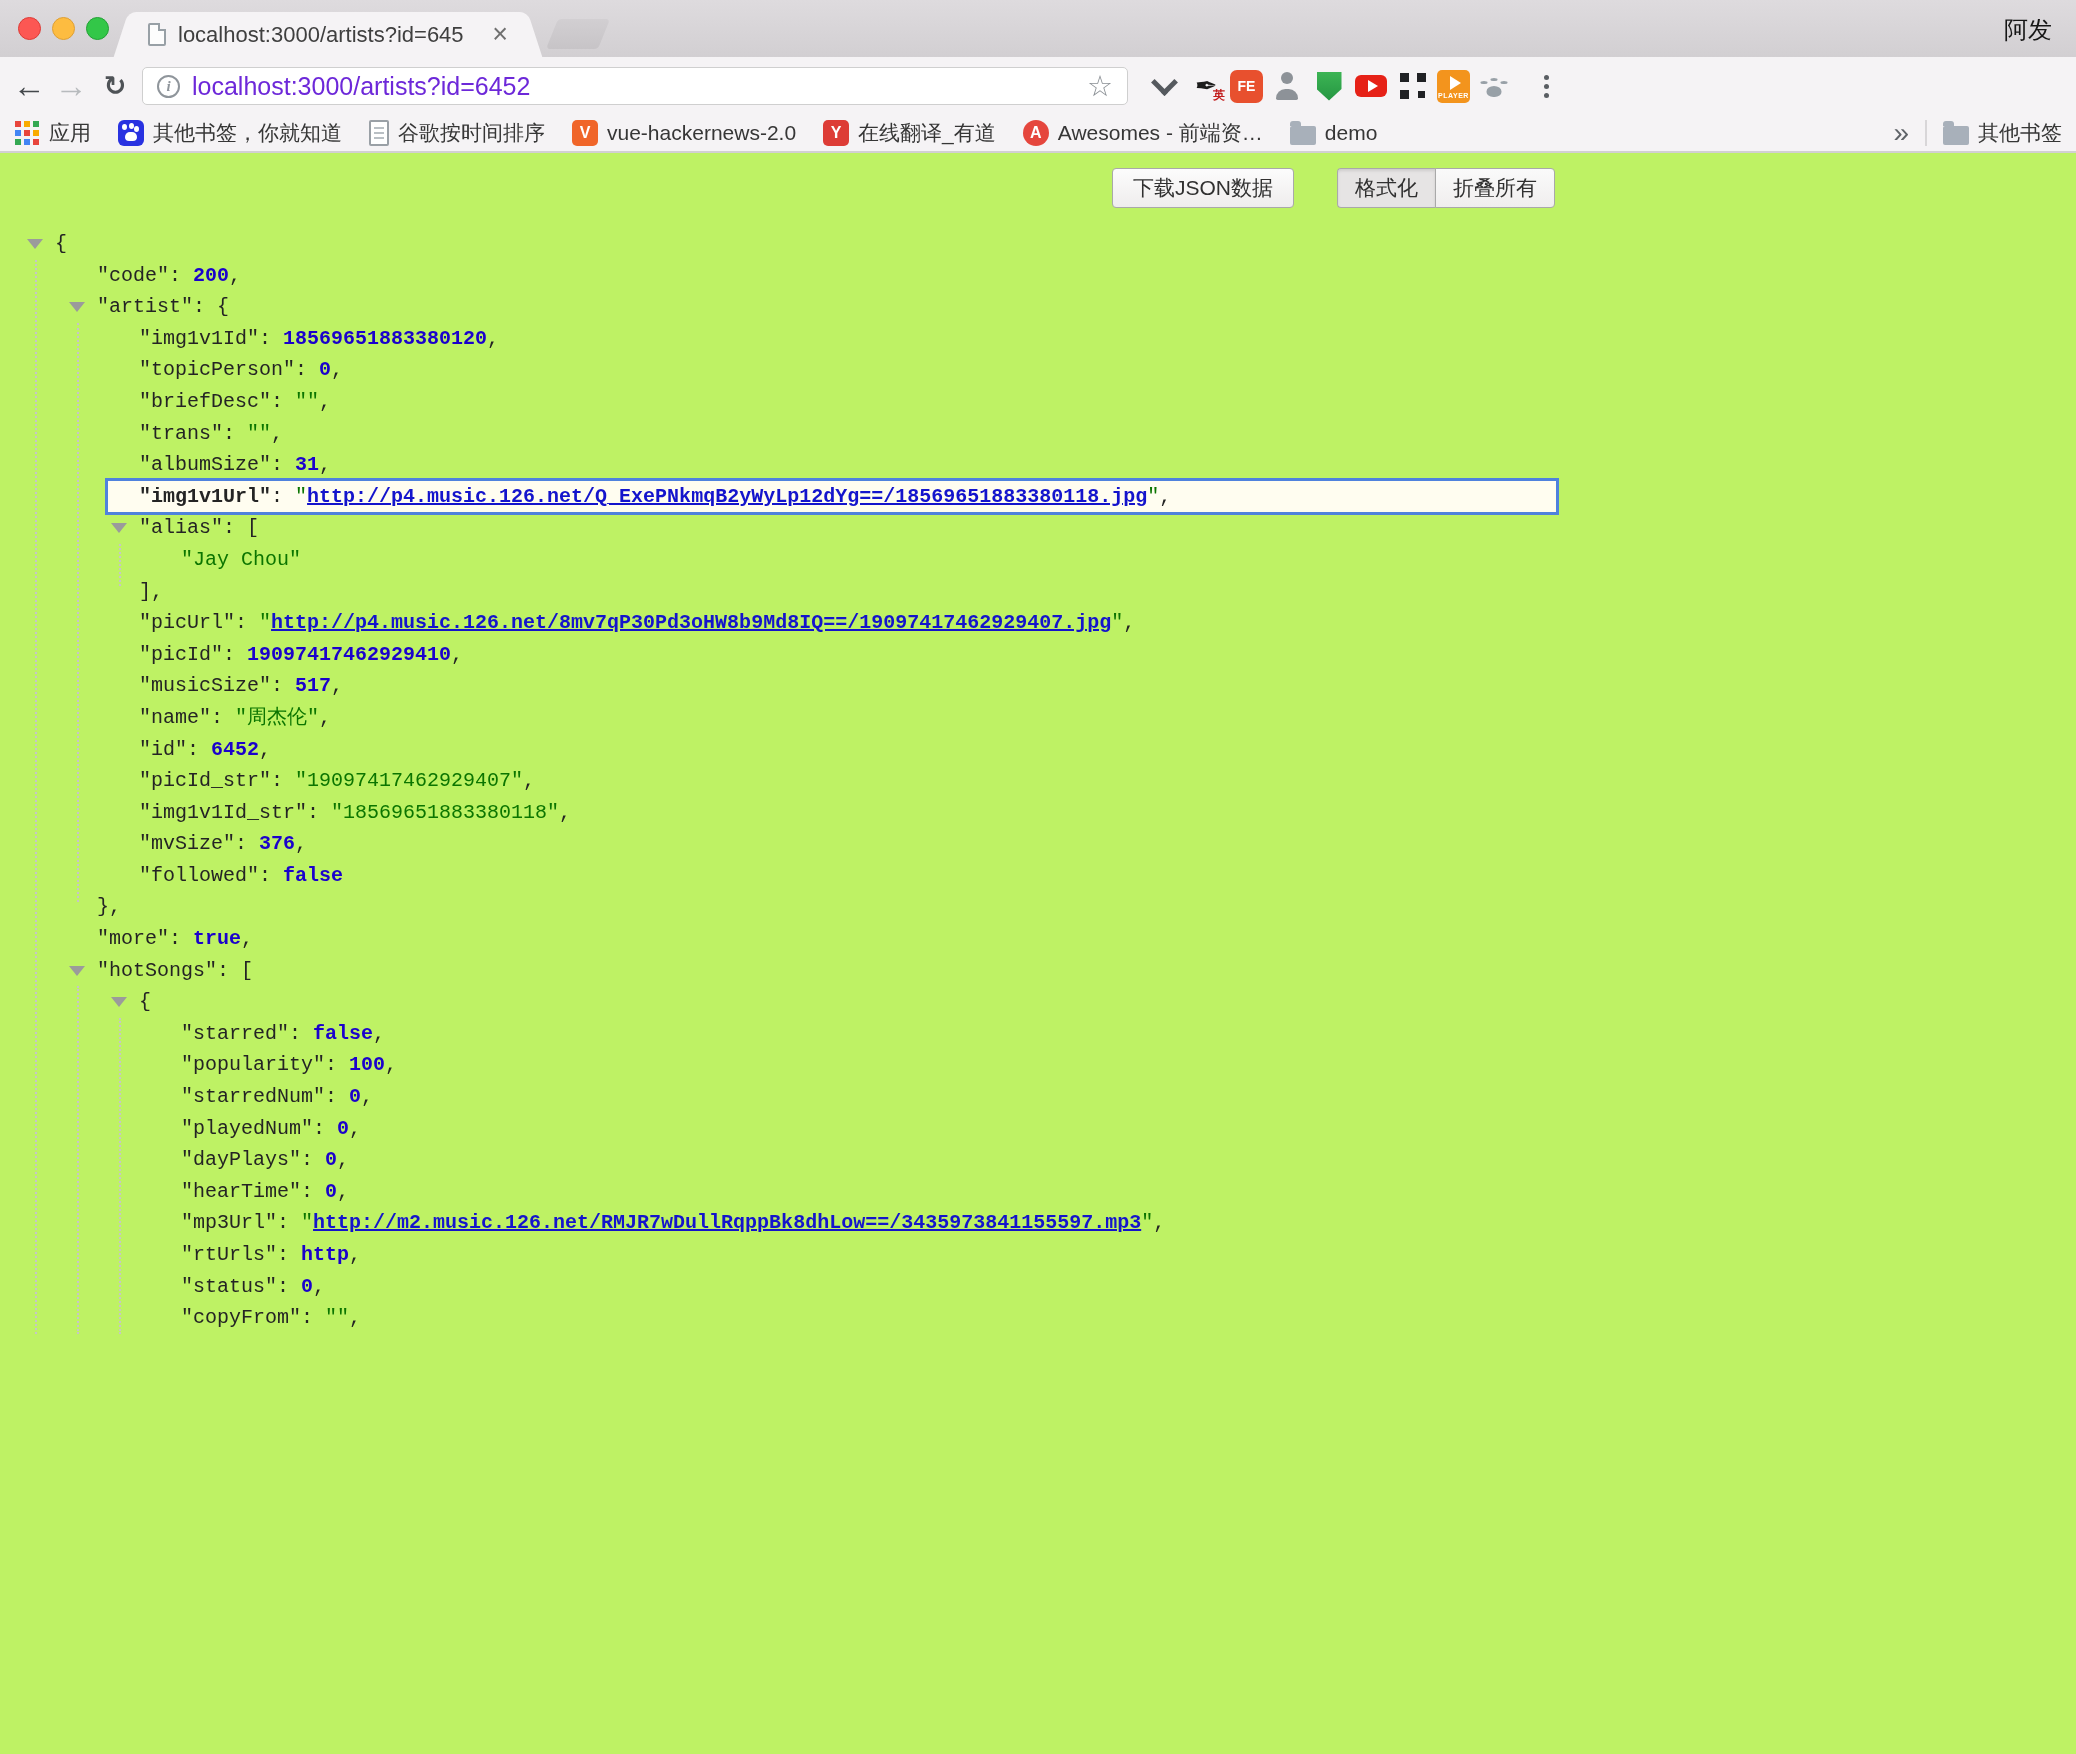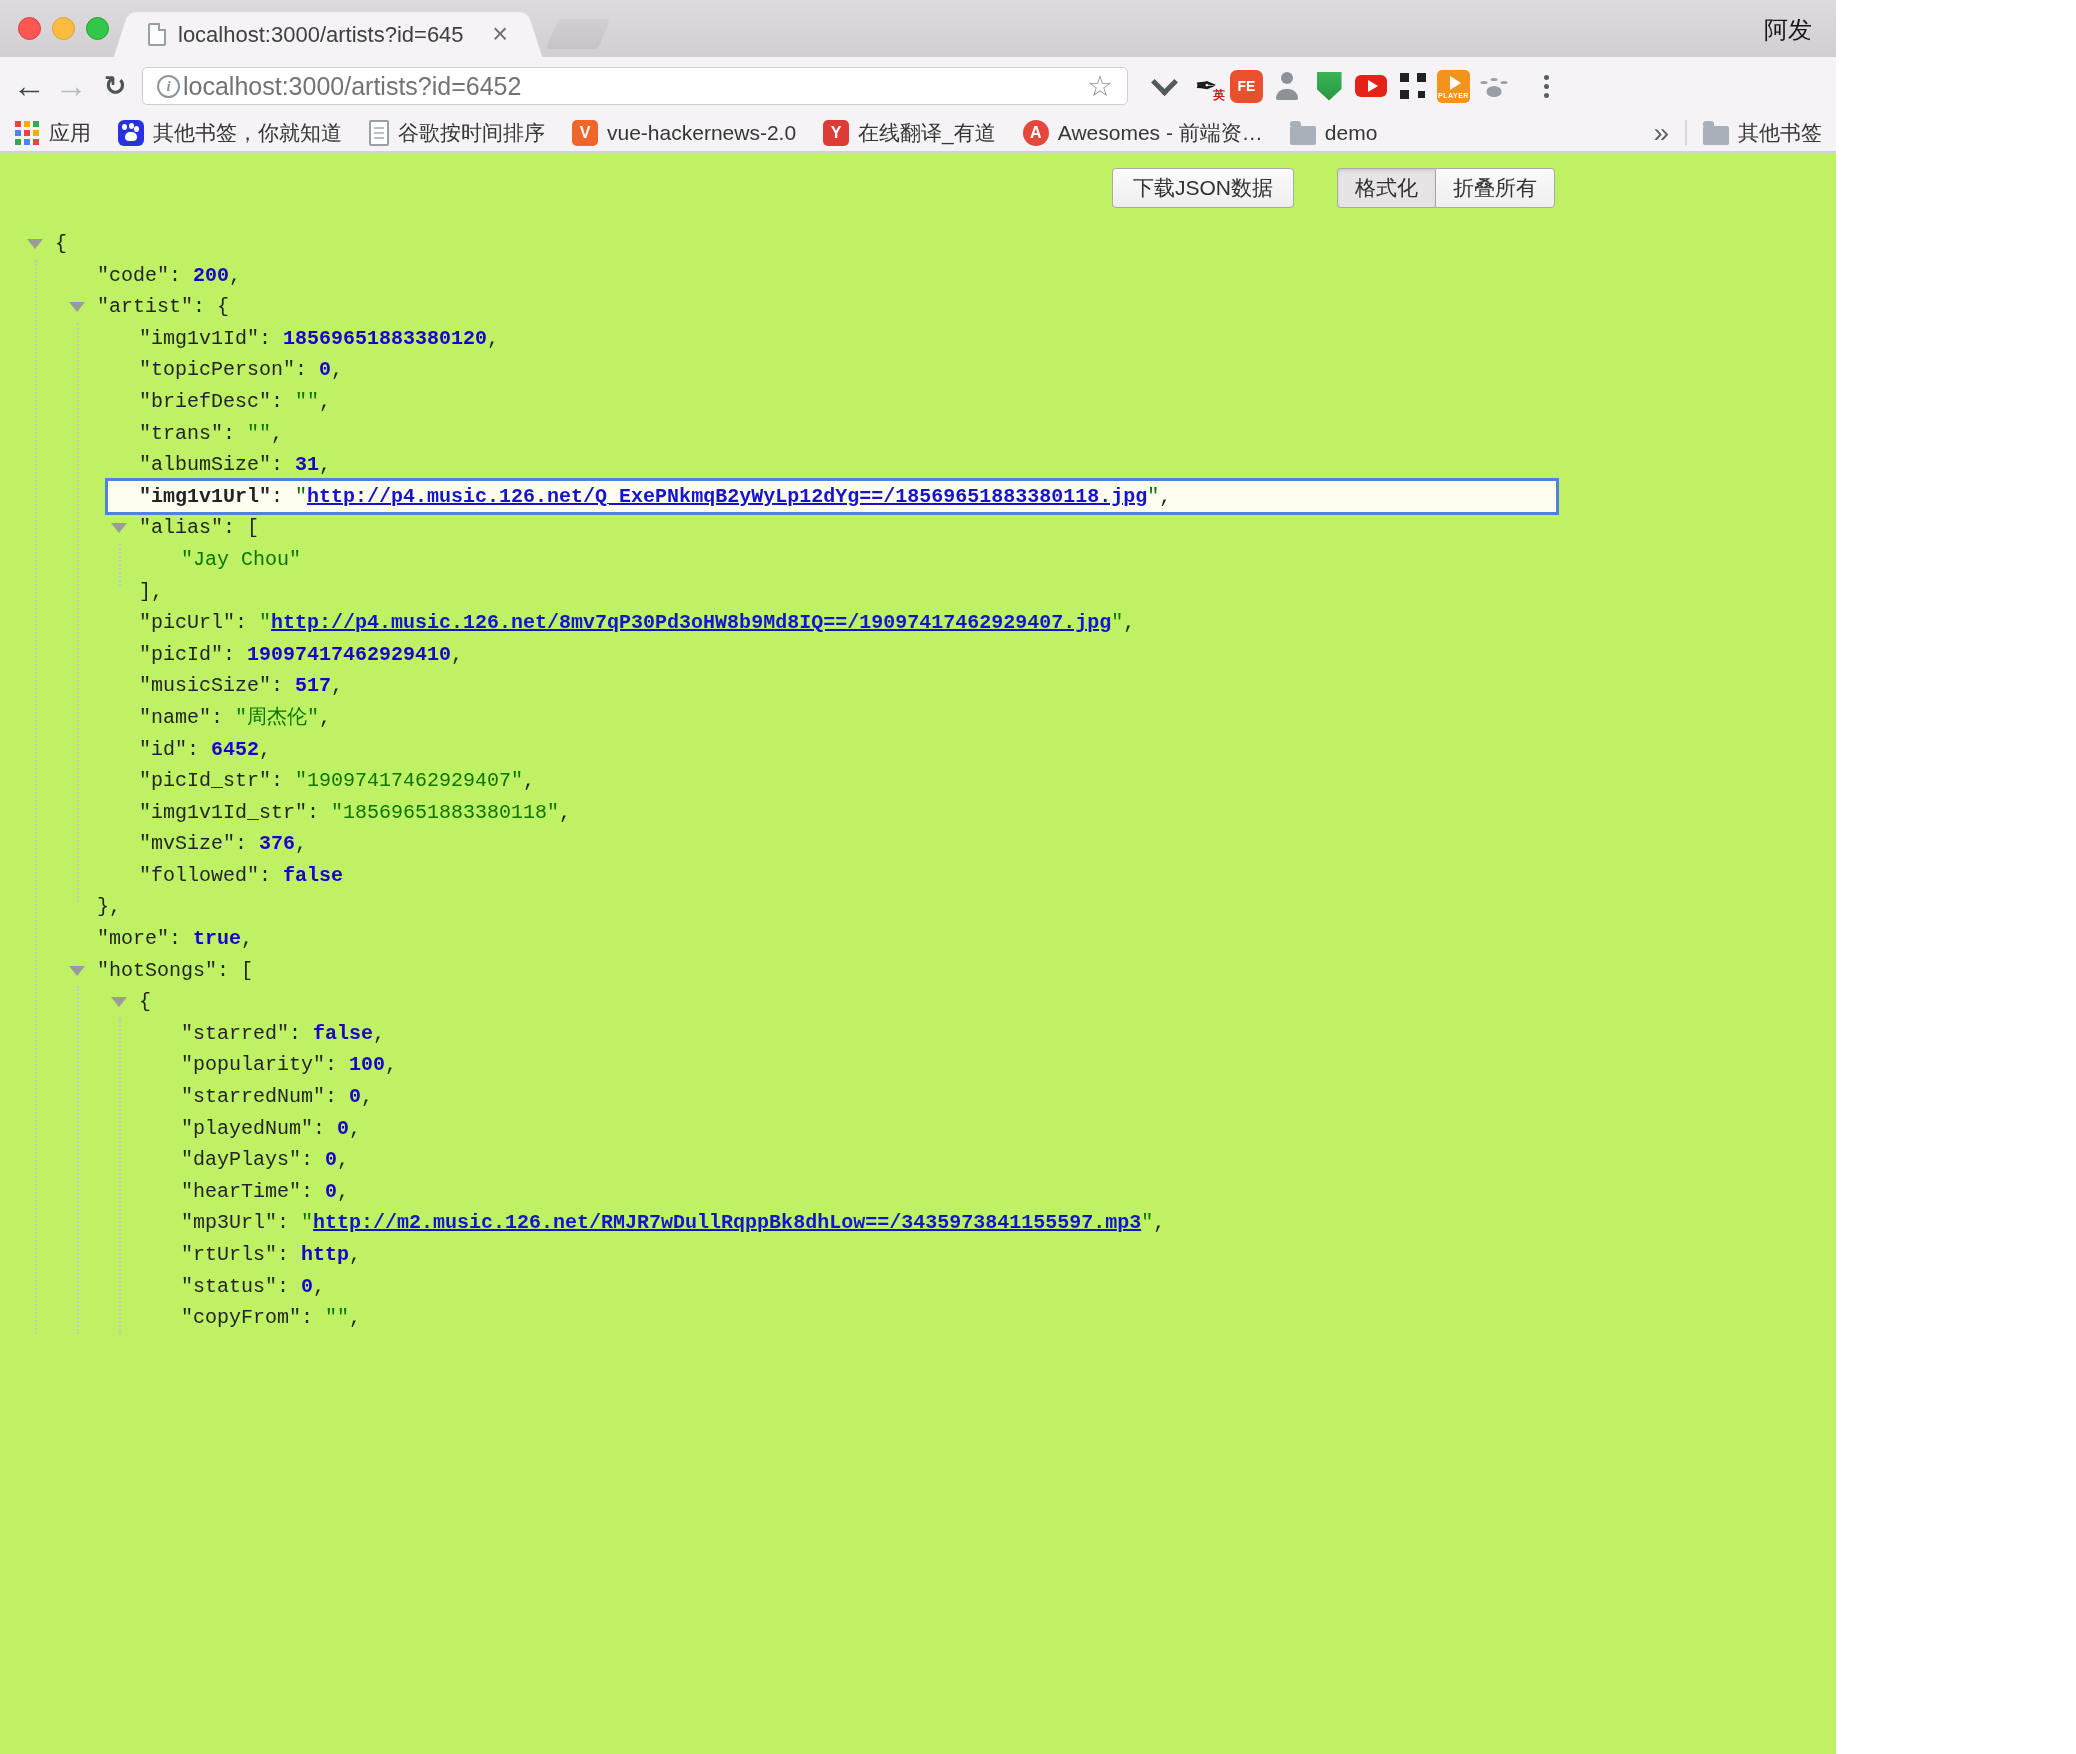"localhost:3000/artists?id=645" #window { width: 1836px -> 2076px }
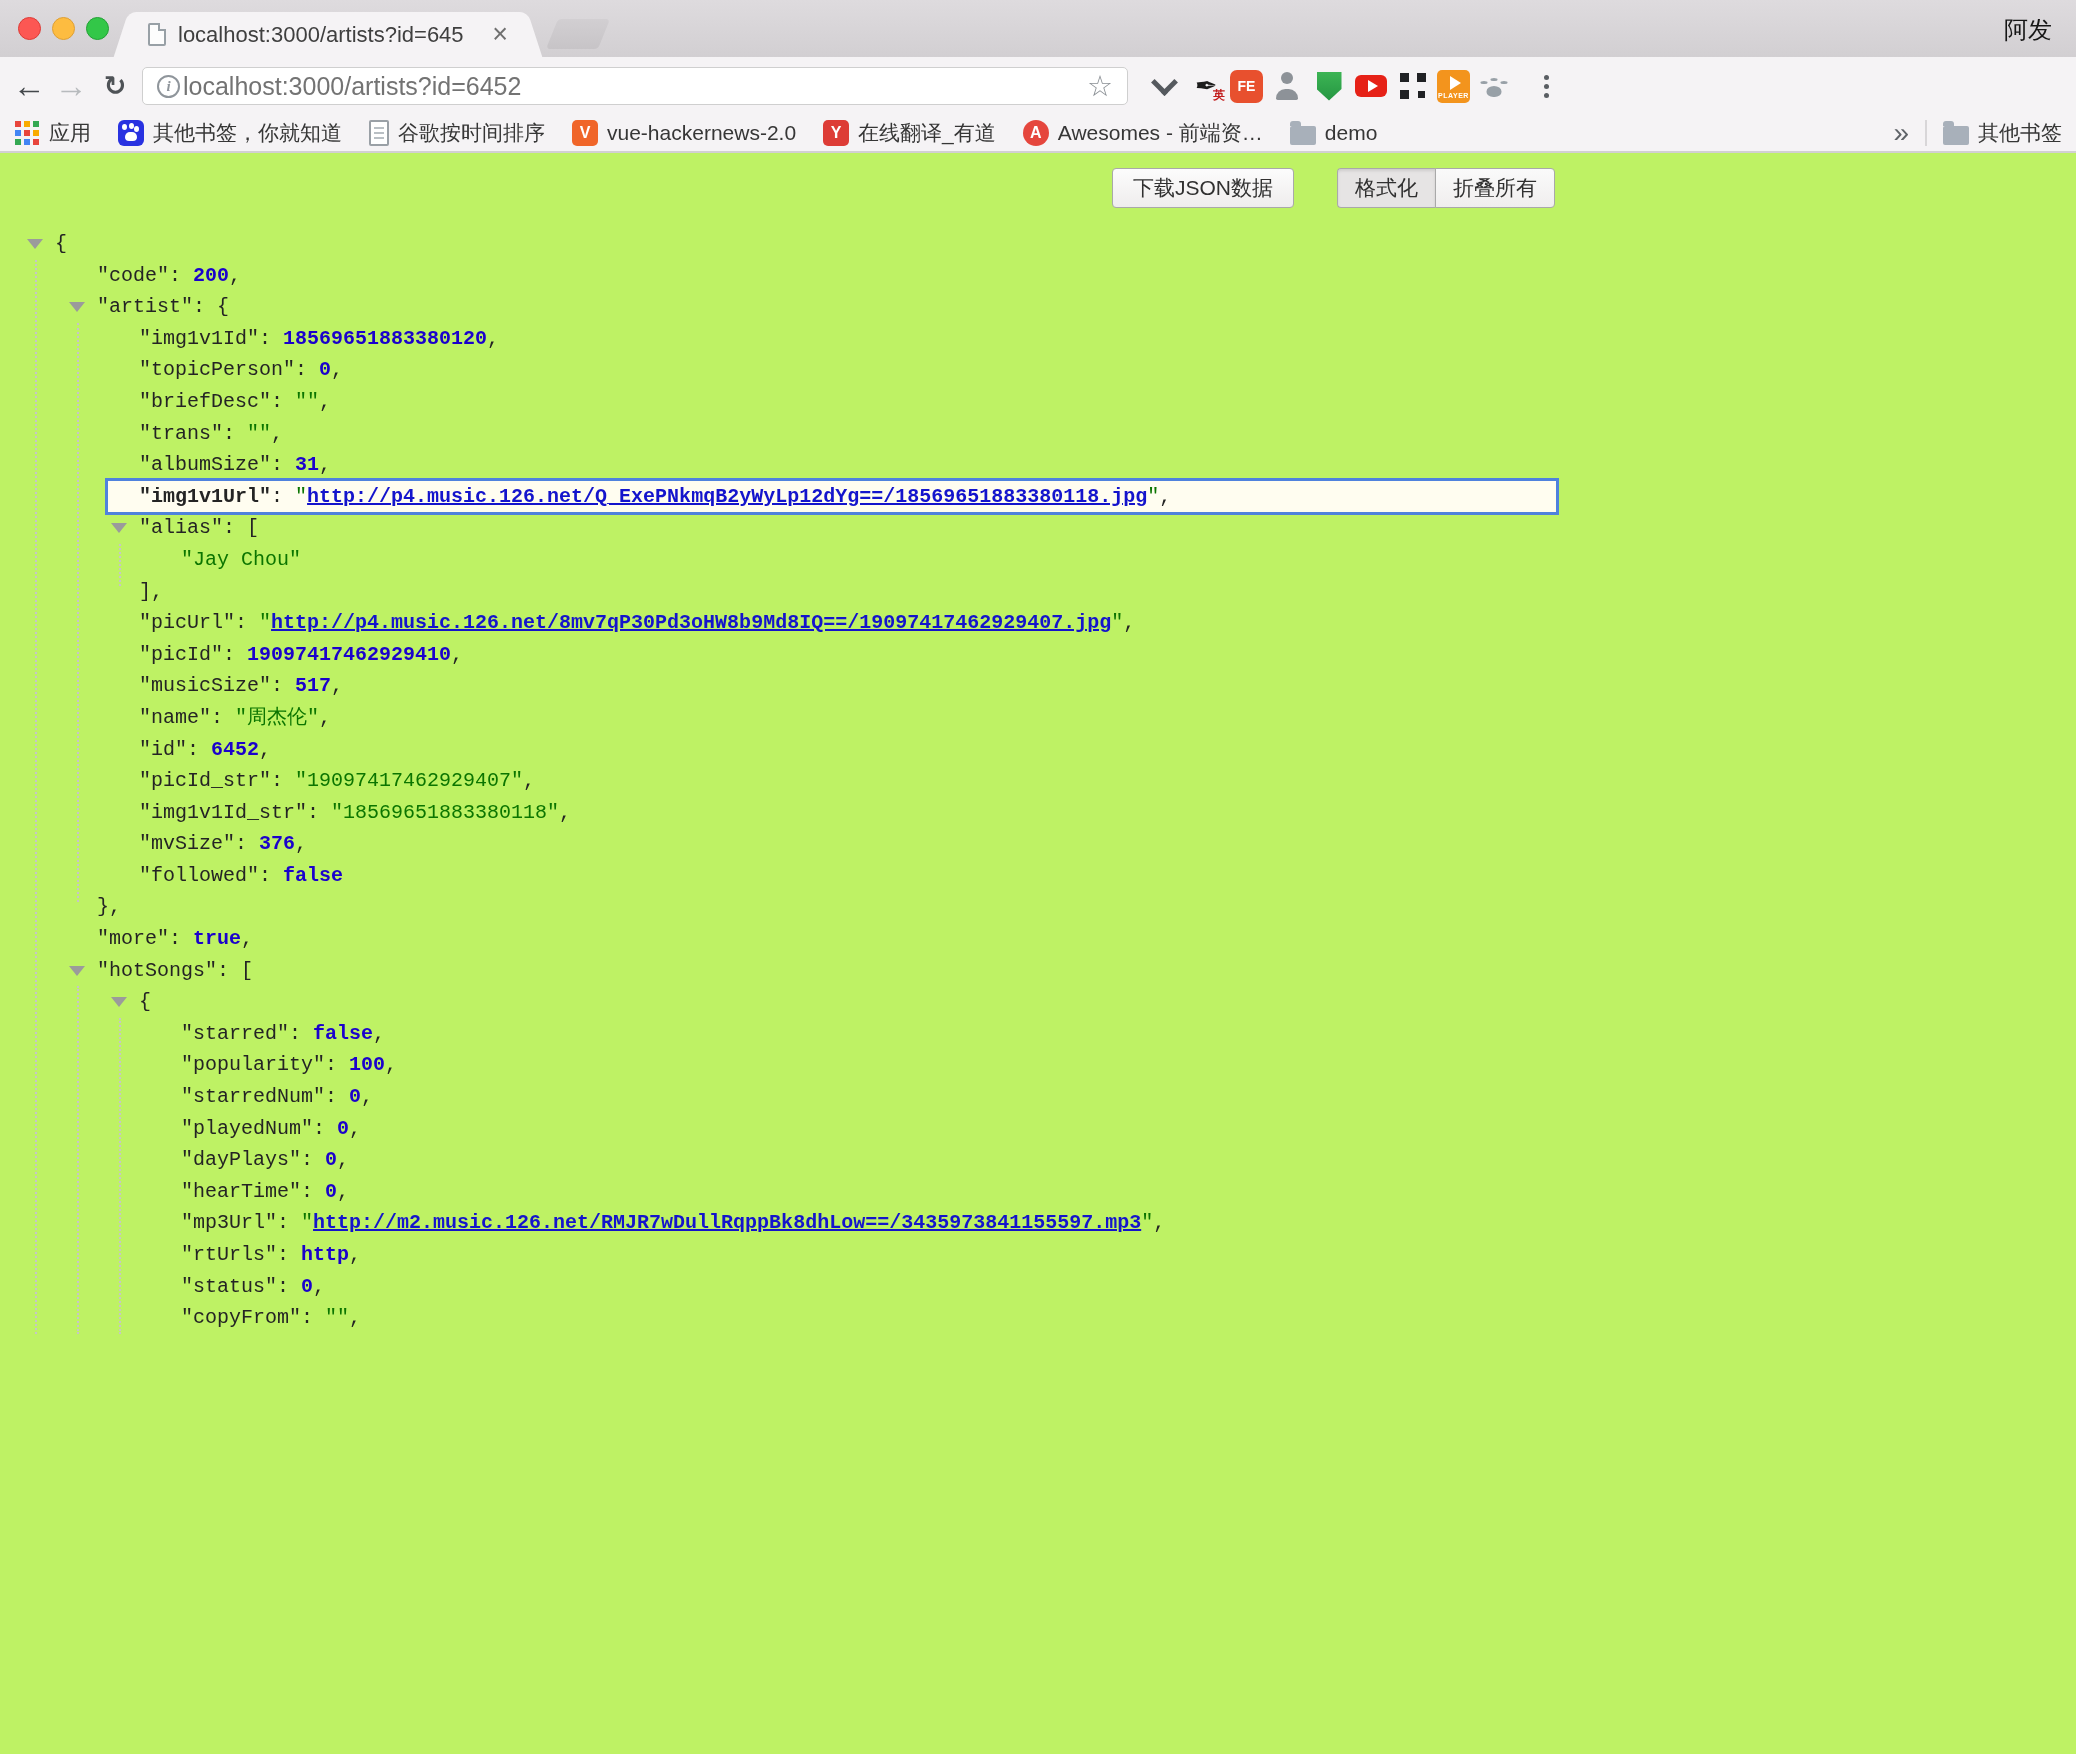"localhost:3000/artists?id=6452" .url-text { color: #737373 -> #6d28d9; margin-left: 3px -> 12px }
